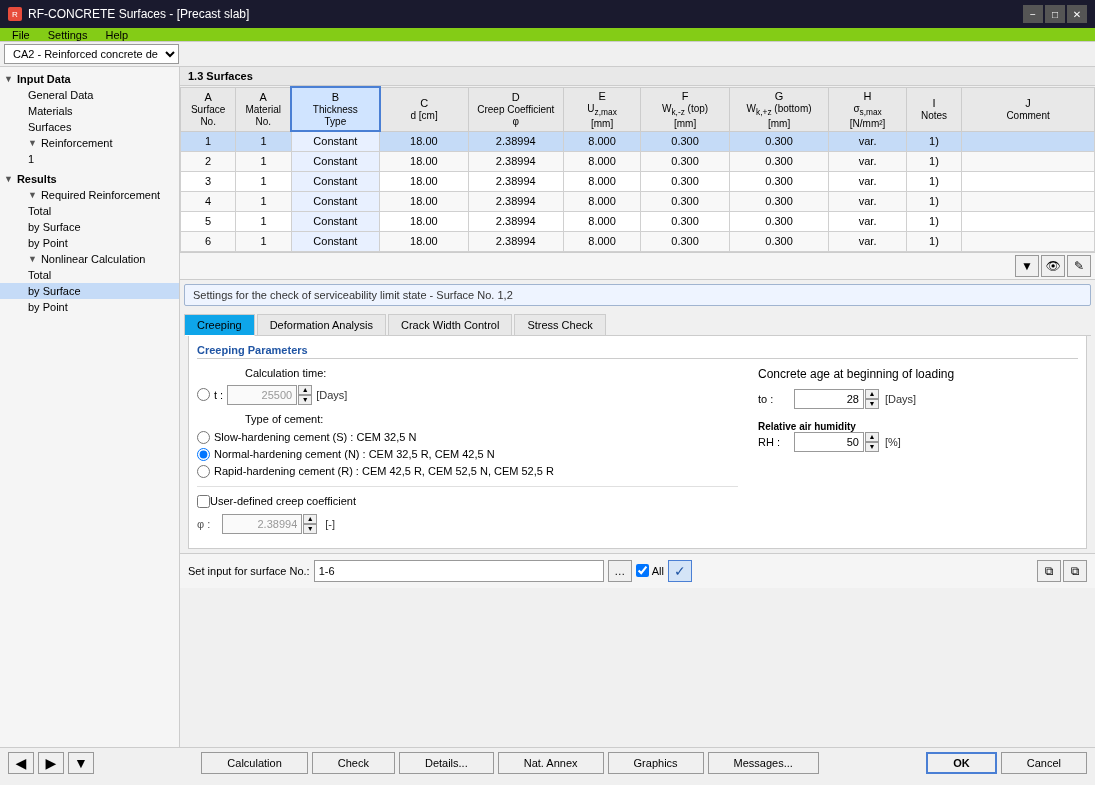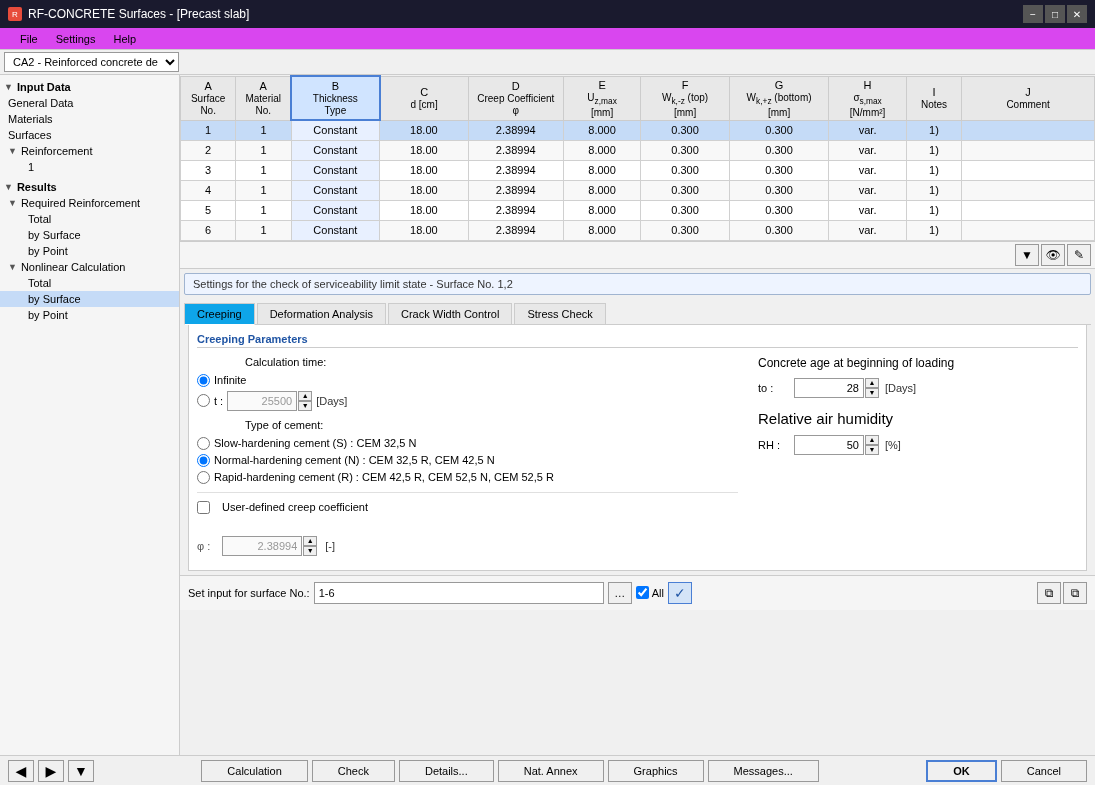"File" .menu-bar { background: #d946ef -> #84cc16; height: 22px -> 14px; padding: 0 12px -> 0 4px }
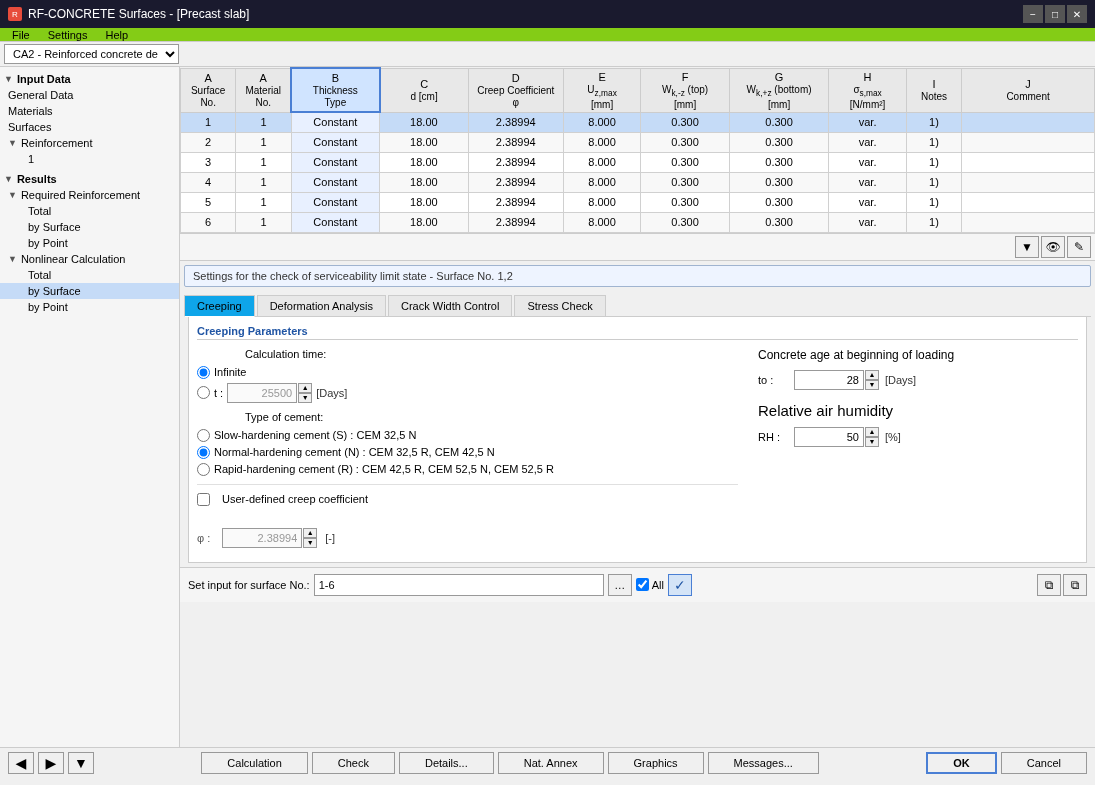"1.3 Surfaces" div.section-header { html: none -> <div>1.3 Surfaces</div> }
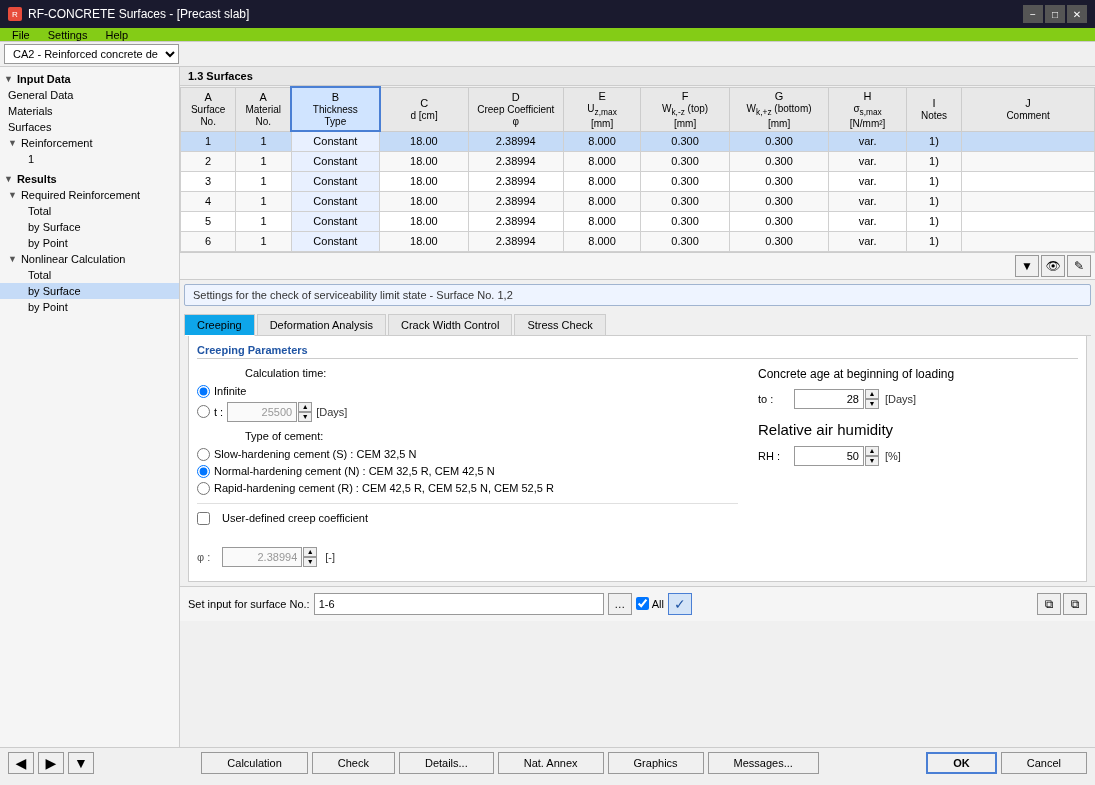"General Data" .sidebar-item.indent1 { padding-left: 8px -> 28px }
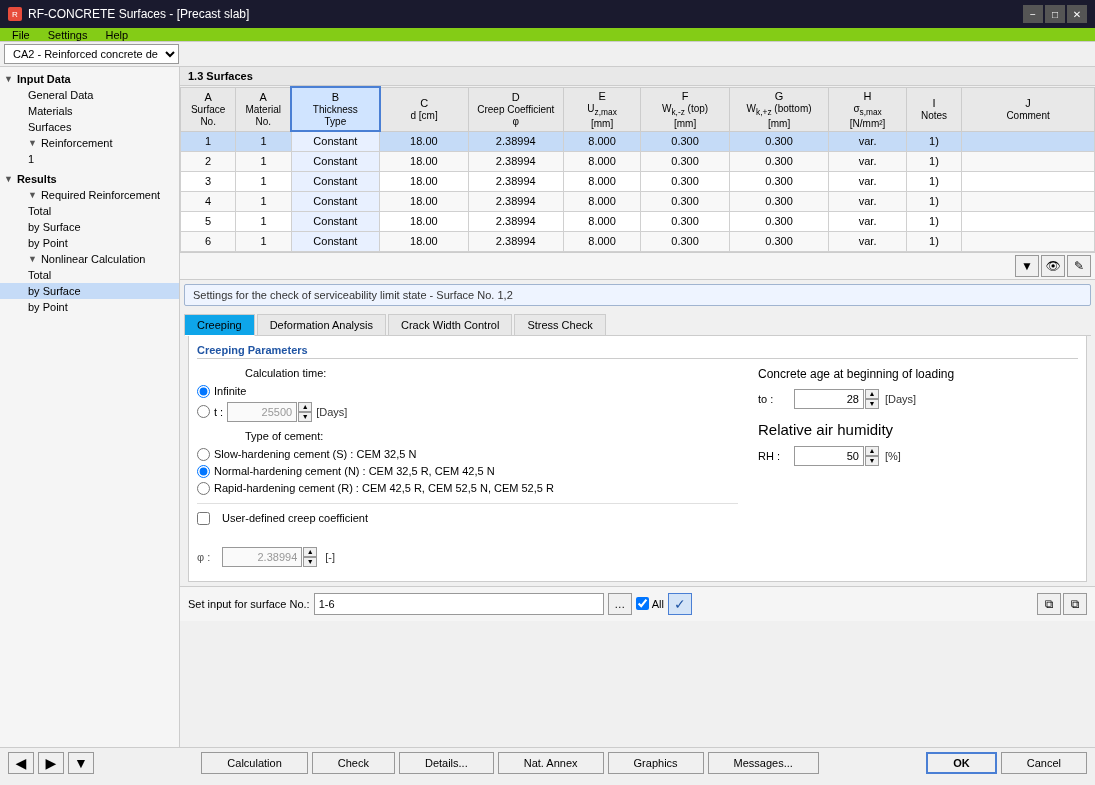"Infinite" div.radio-item { html: <div> <input> <span>Infinite</span> </div> -> none }
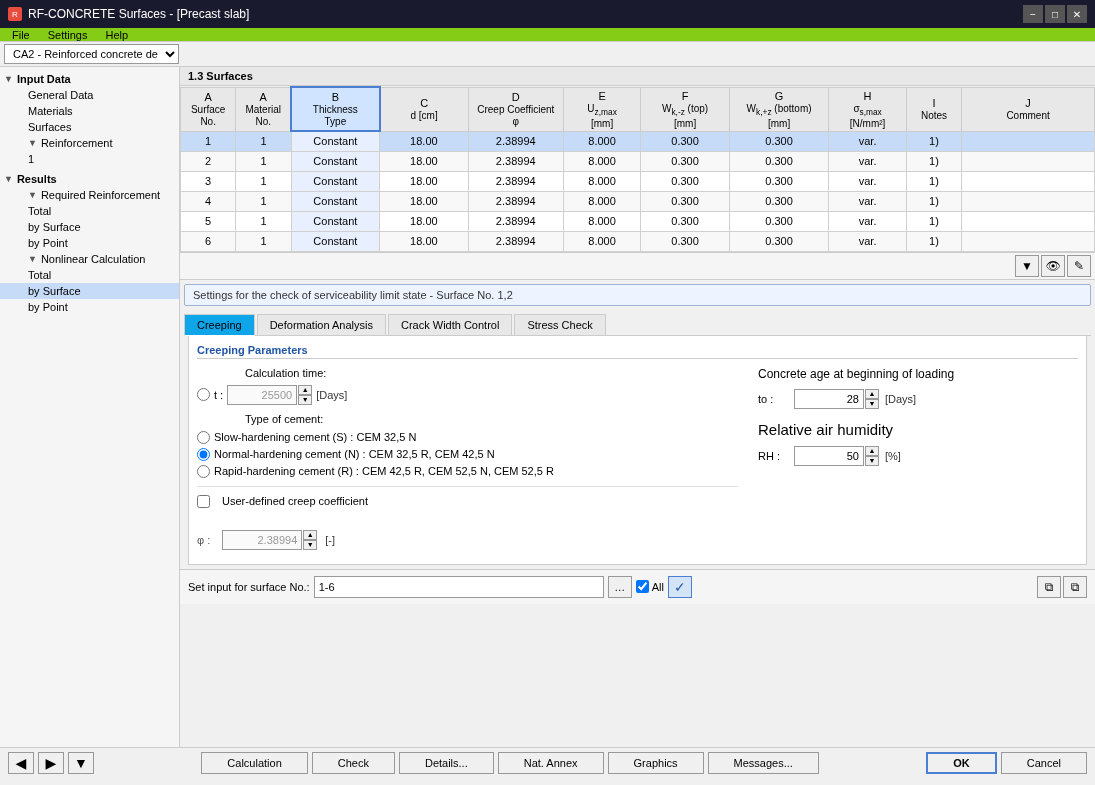"Relative air humidity" div { font-size: 15px -> 10px; font-weight: none -> bold; margin-bottom: 8px -> 0 }
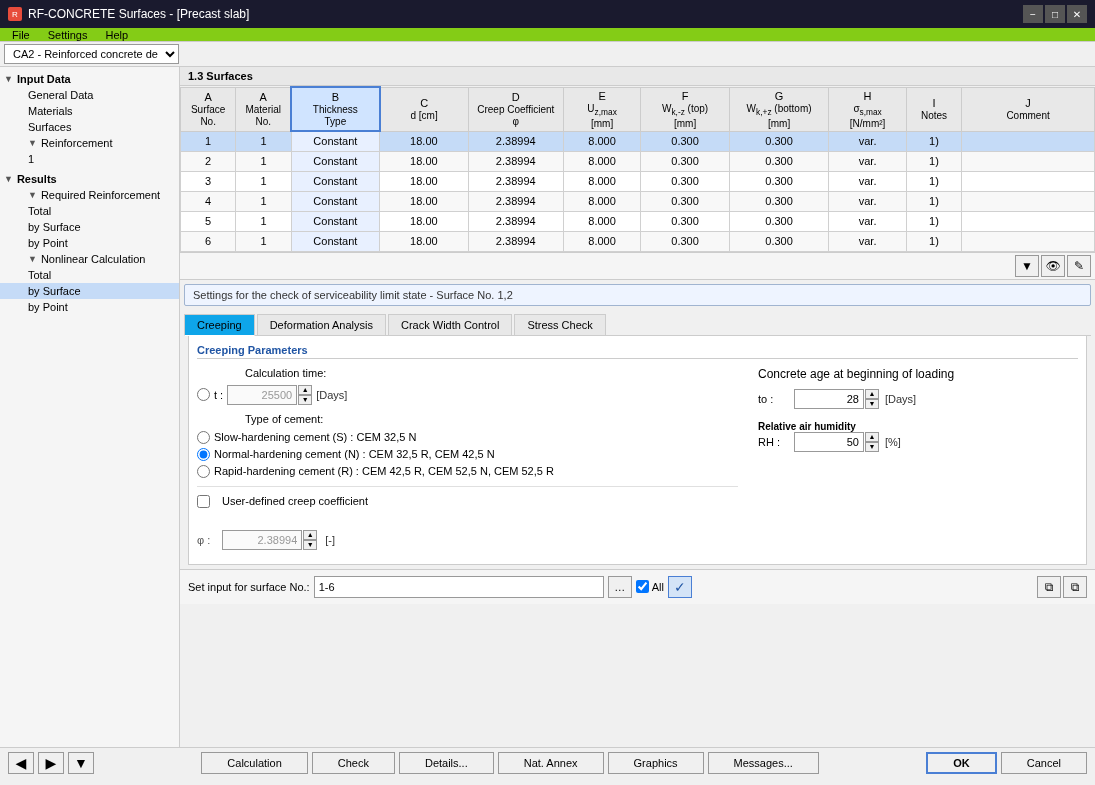"User-defined creep coefficient" .checkbox-row { gap: 12px -> 0; margin-bottom: 22px -> 6px }
